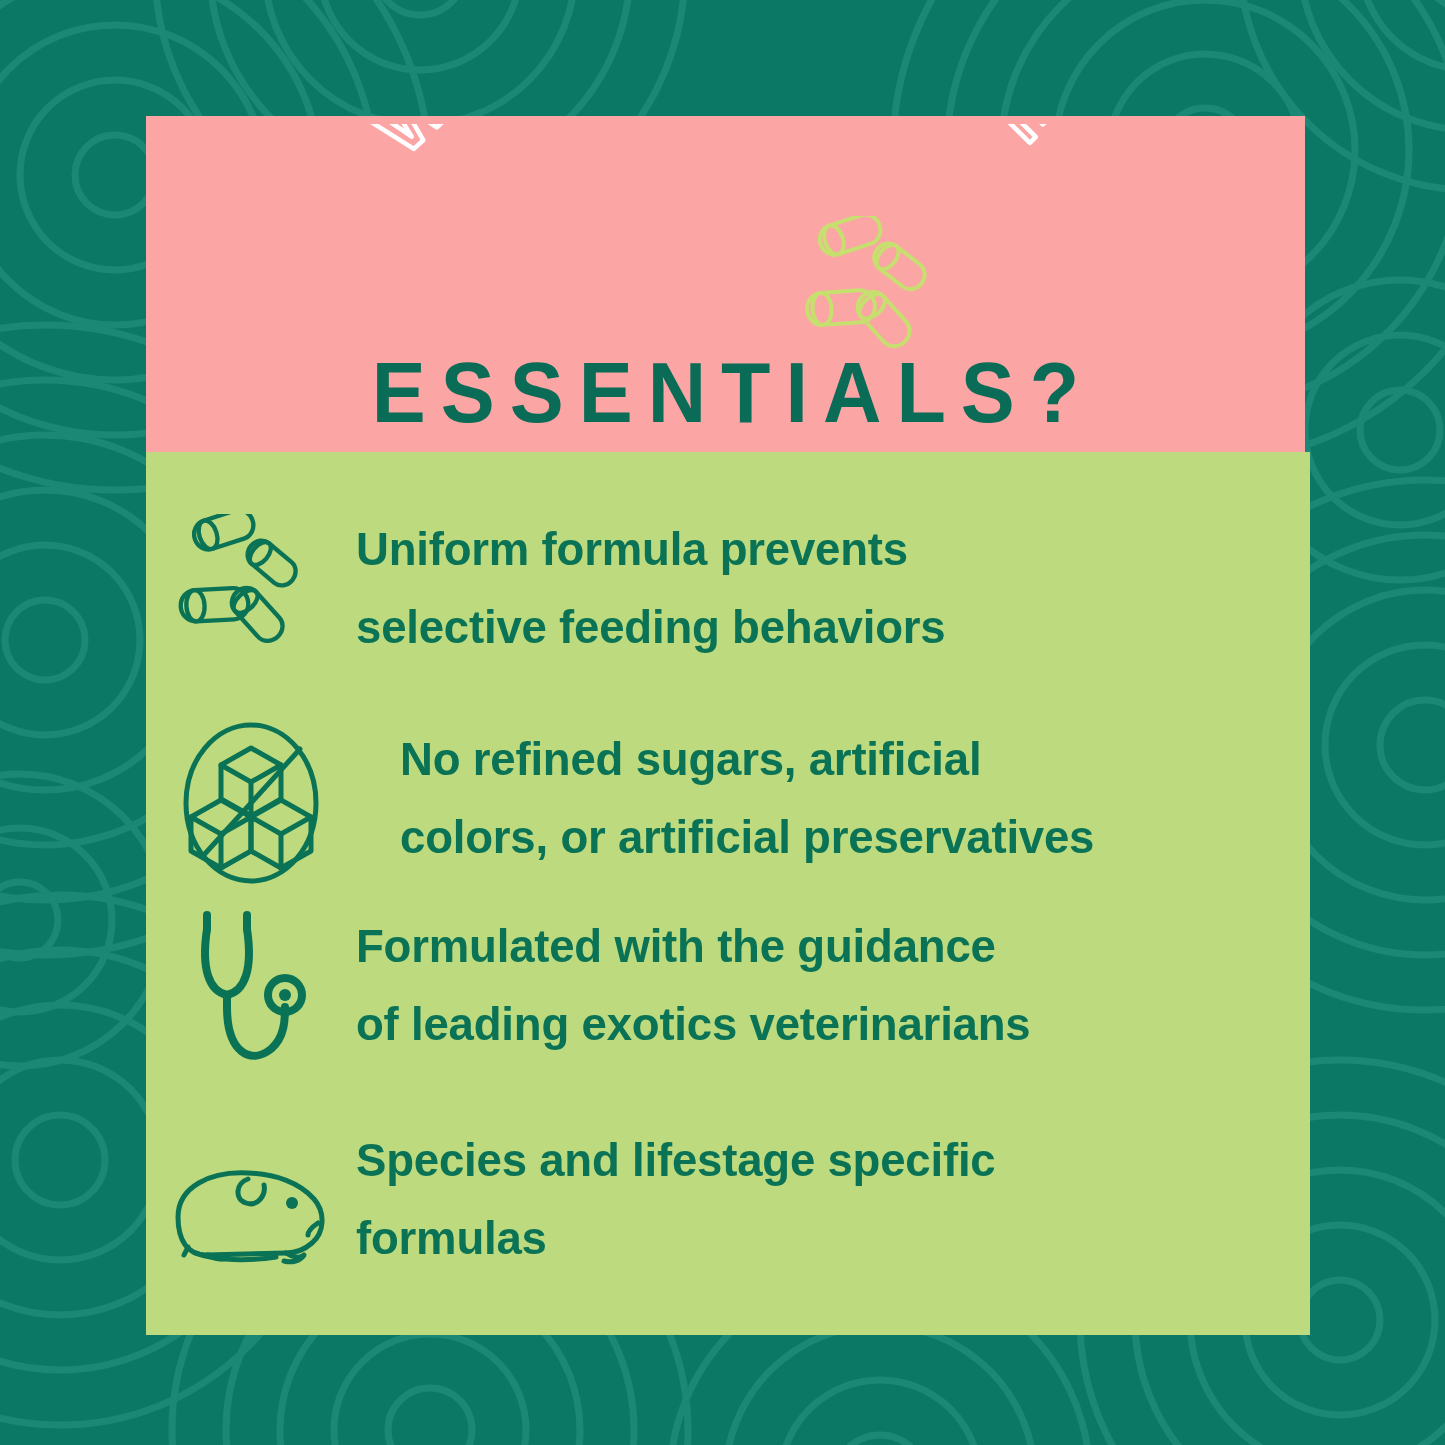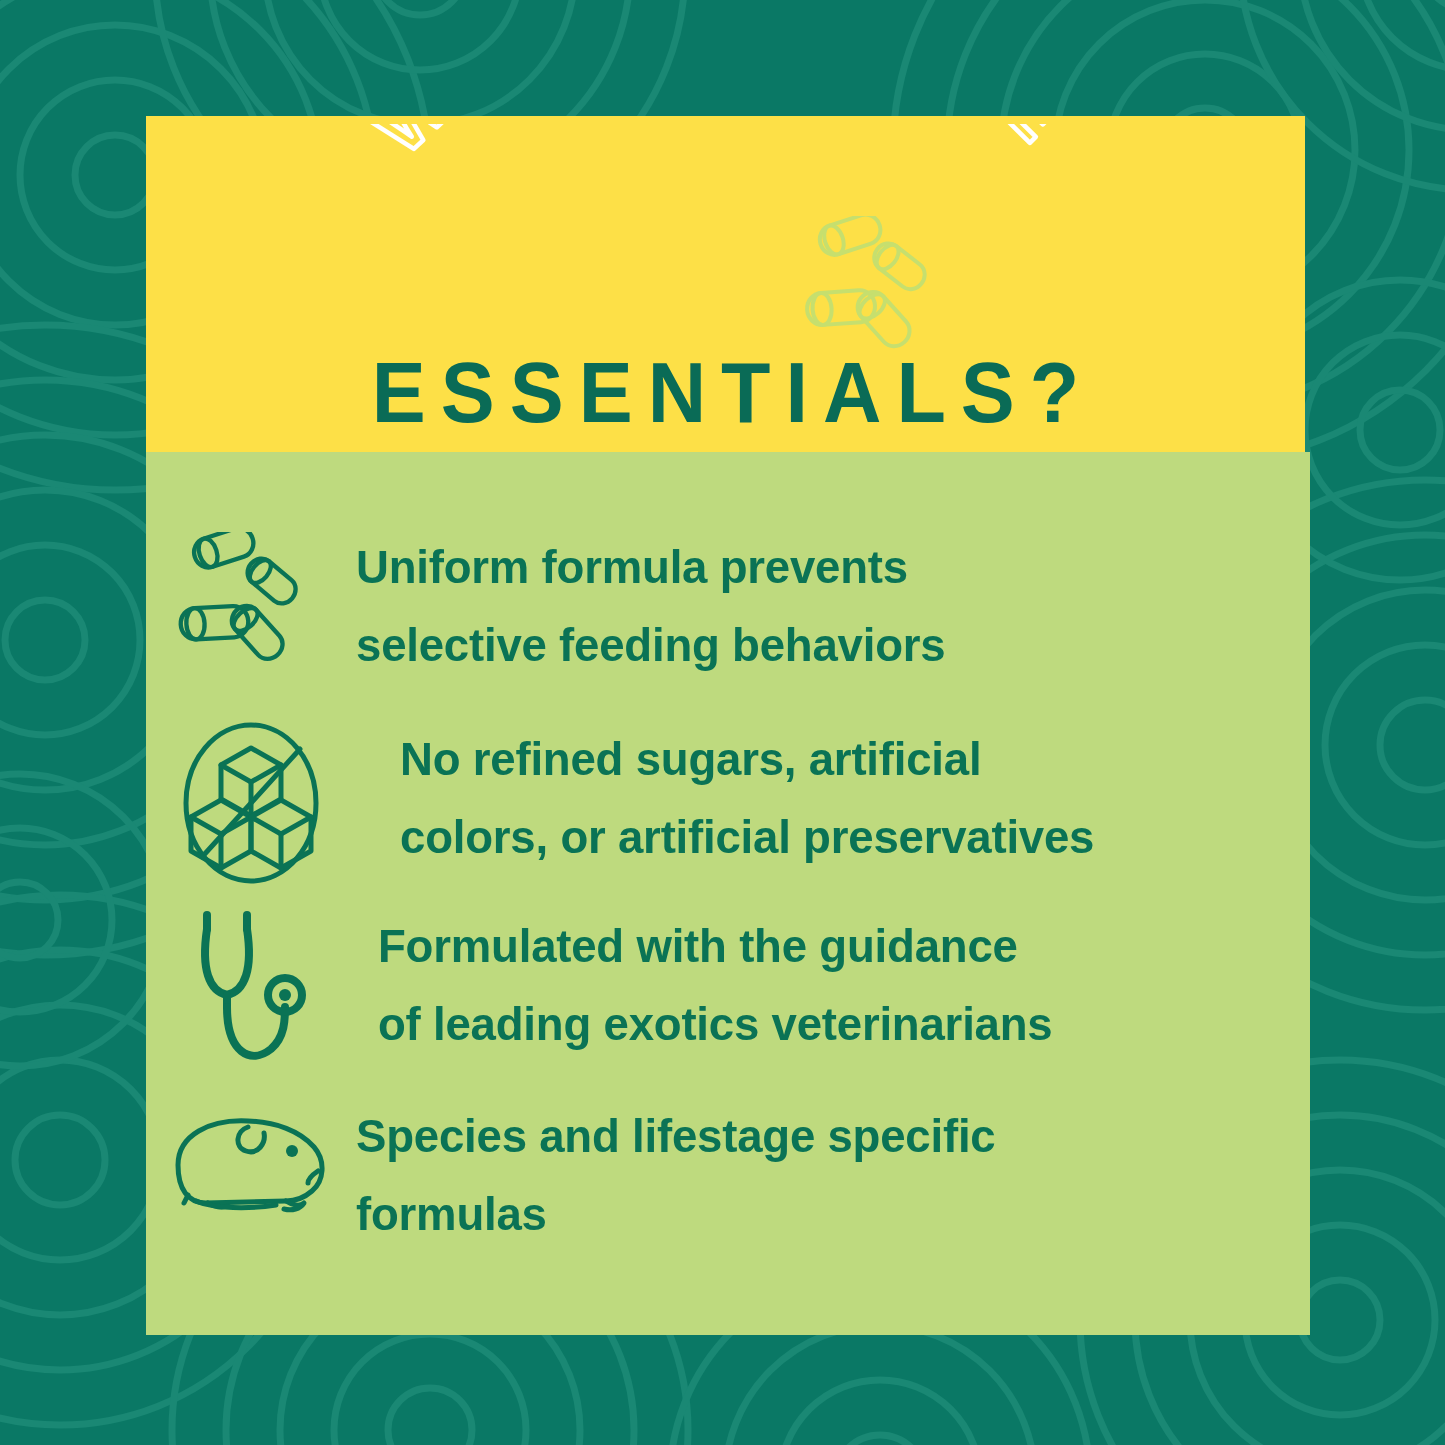"ESSENTIALS?" #header-panel { background: #fde047 -> #fca5a5 }
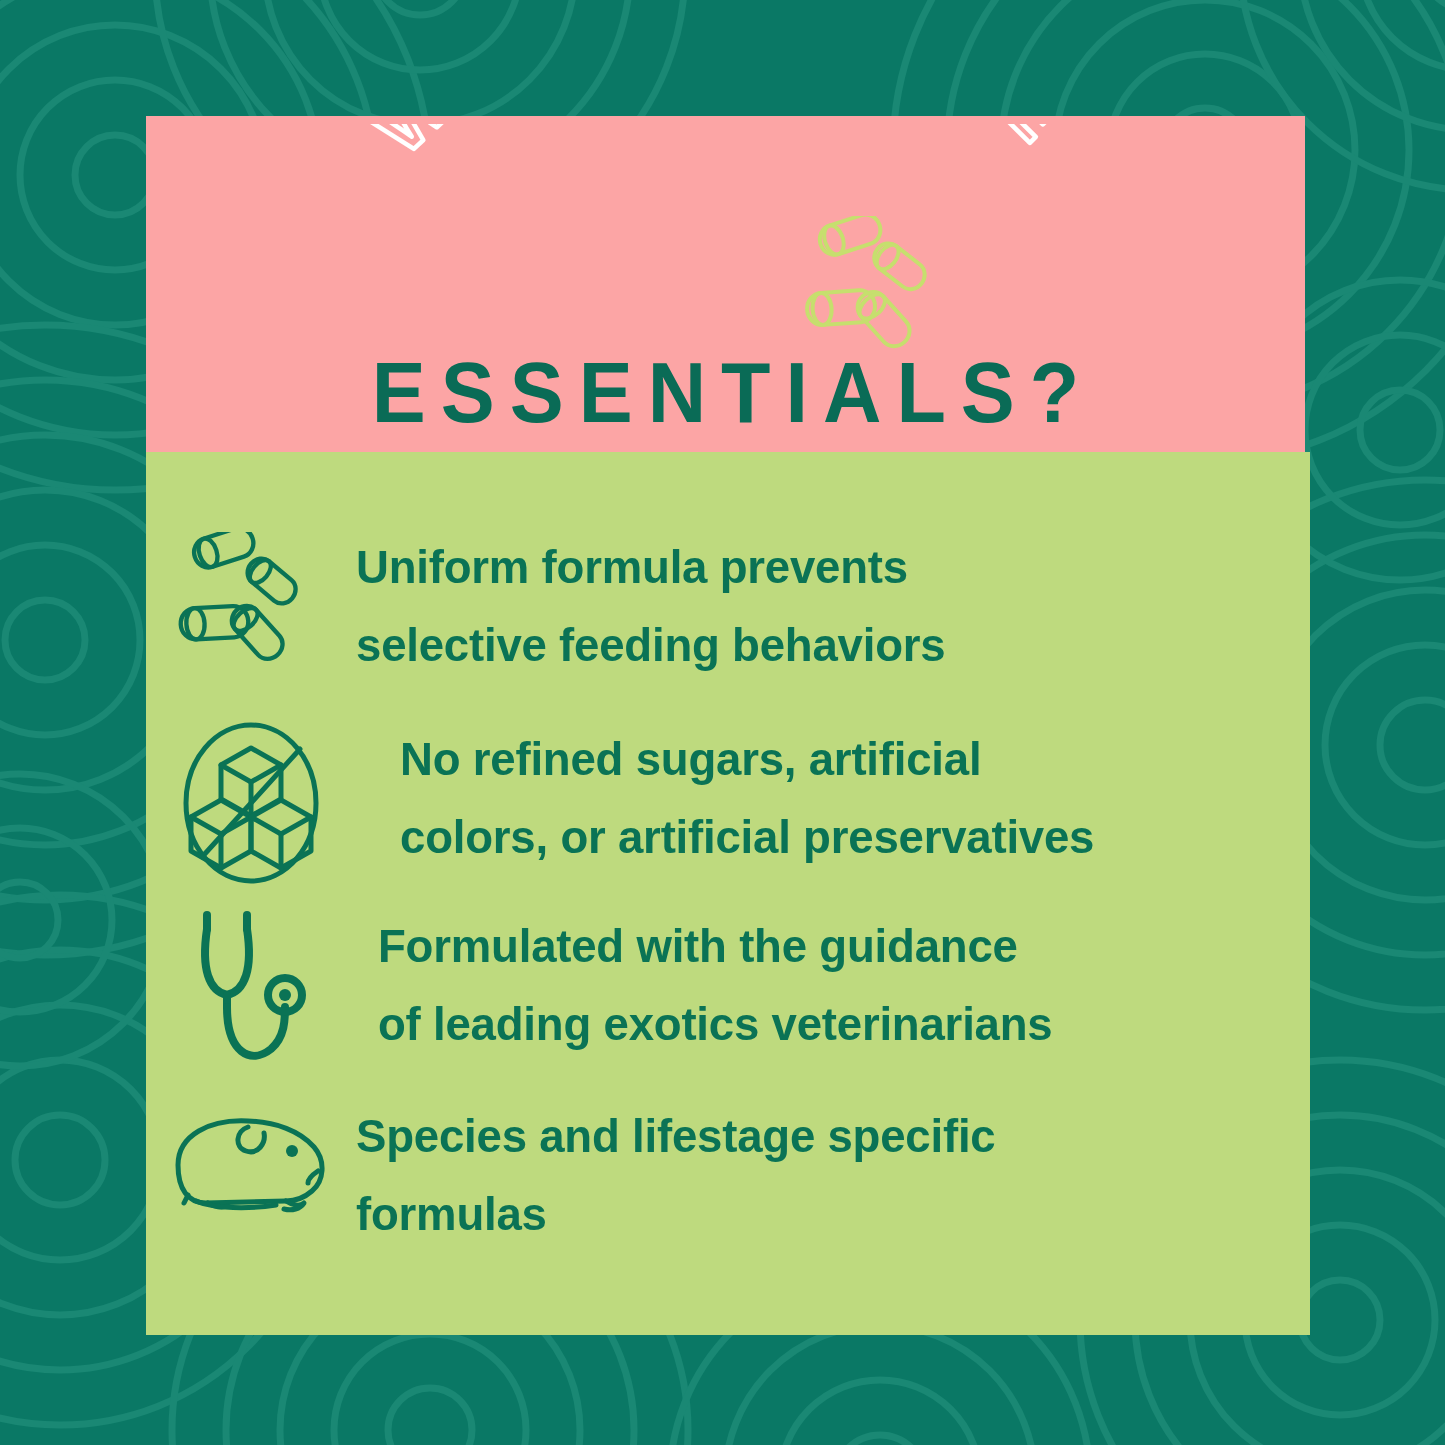"Uniform formula prevents" .feature-row.r0 { top: 76px -> 58px }
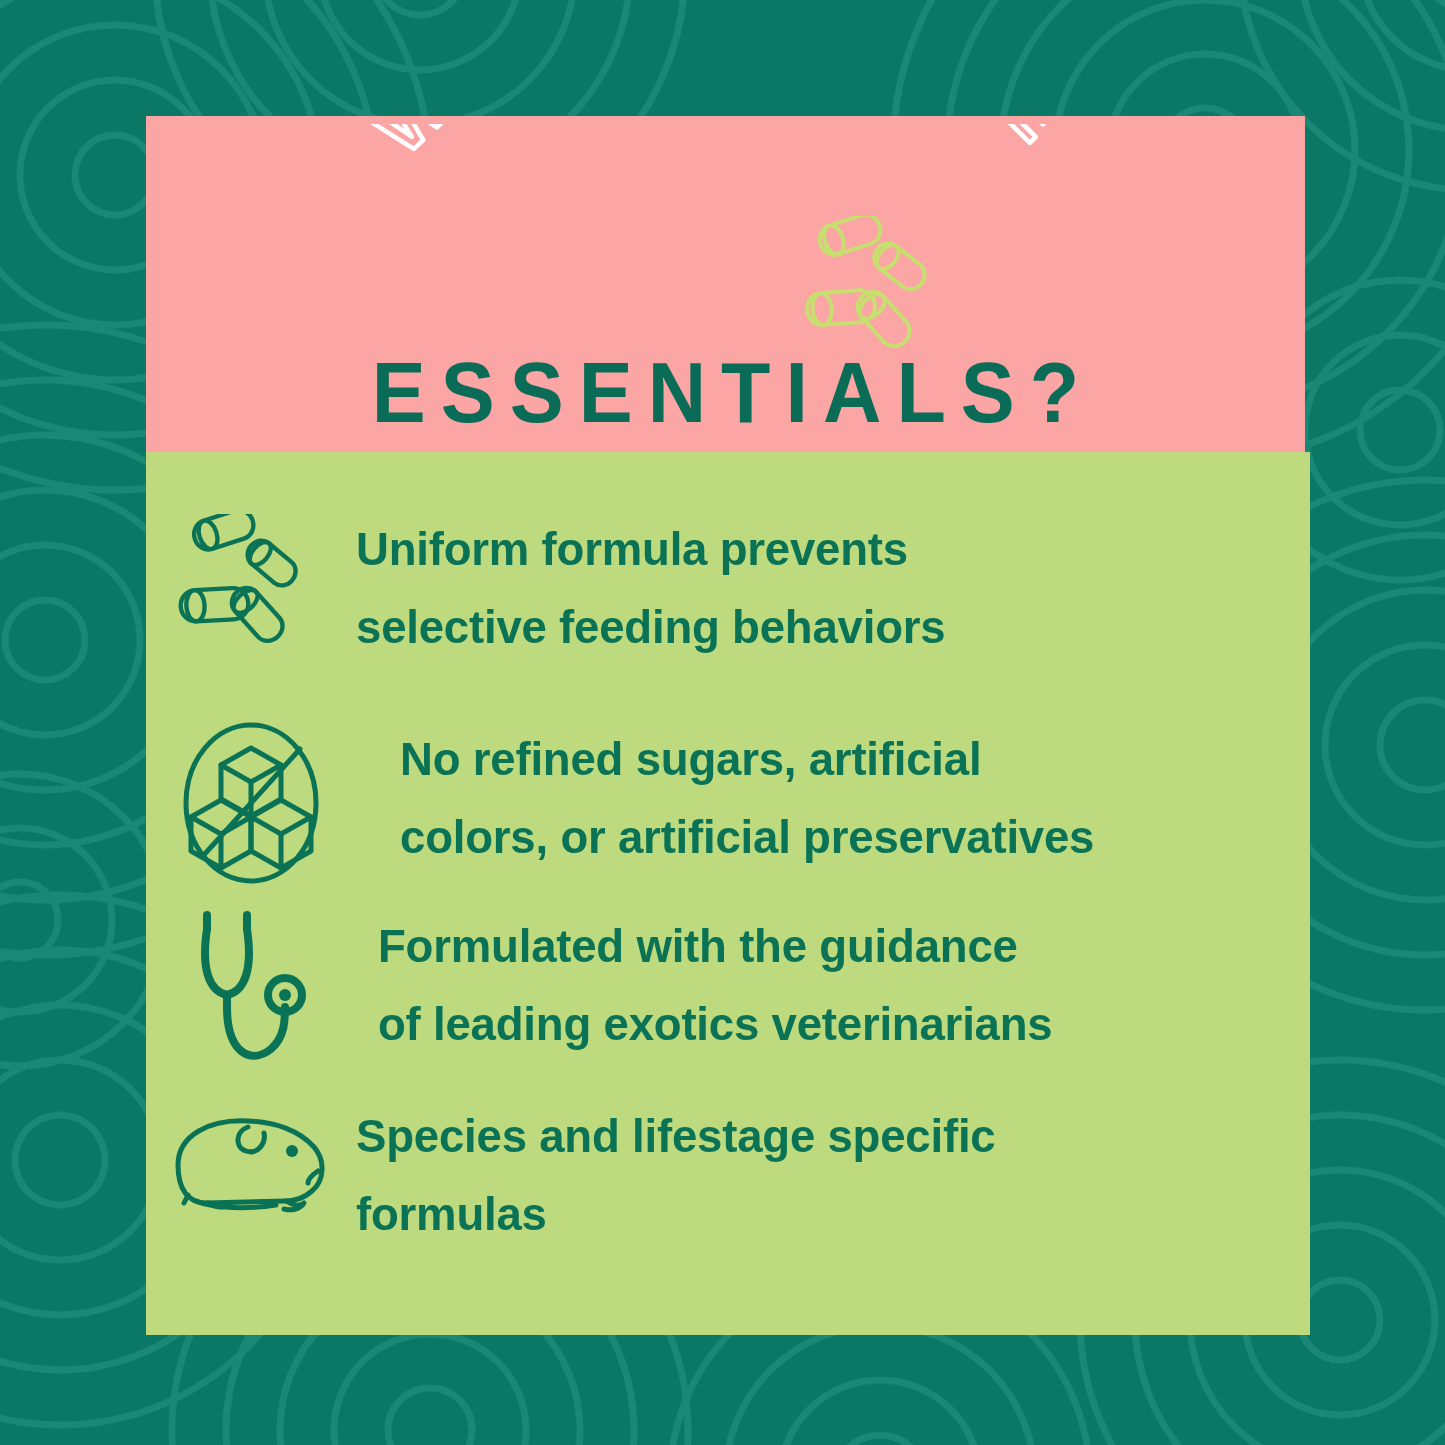"Formulated with the guidance" .feature-row.r2 { gap: 22px -> none }
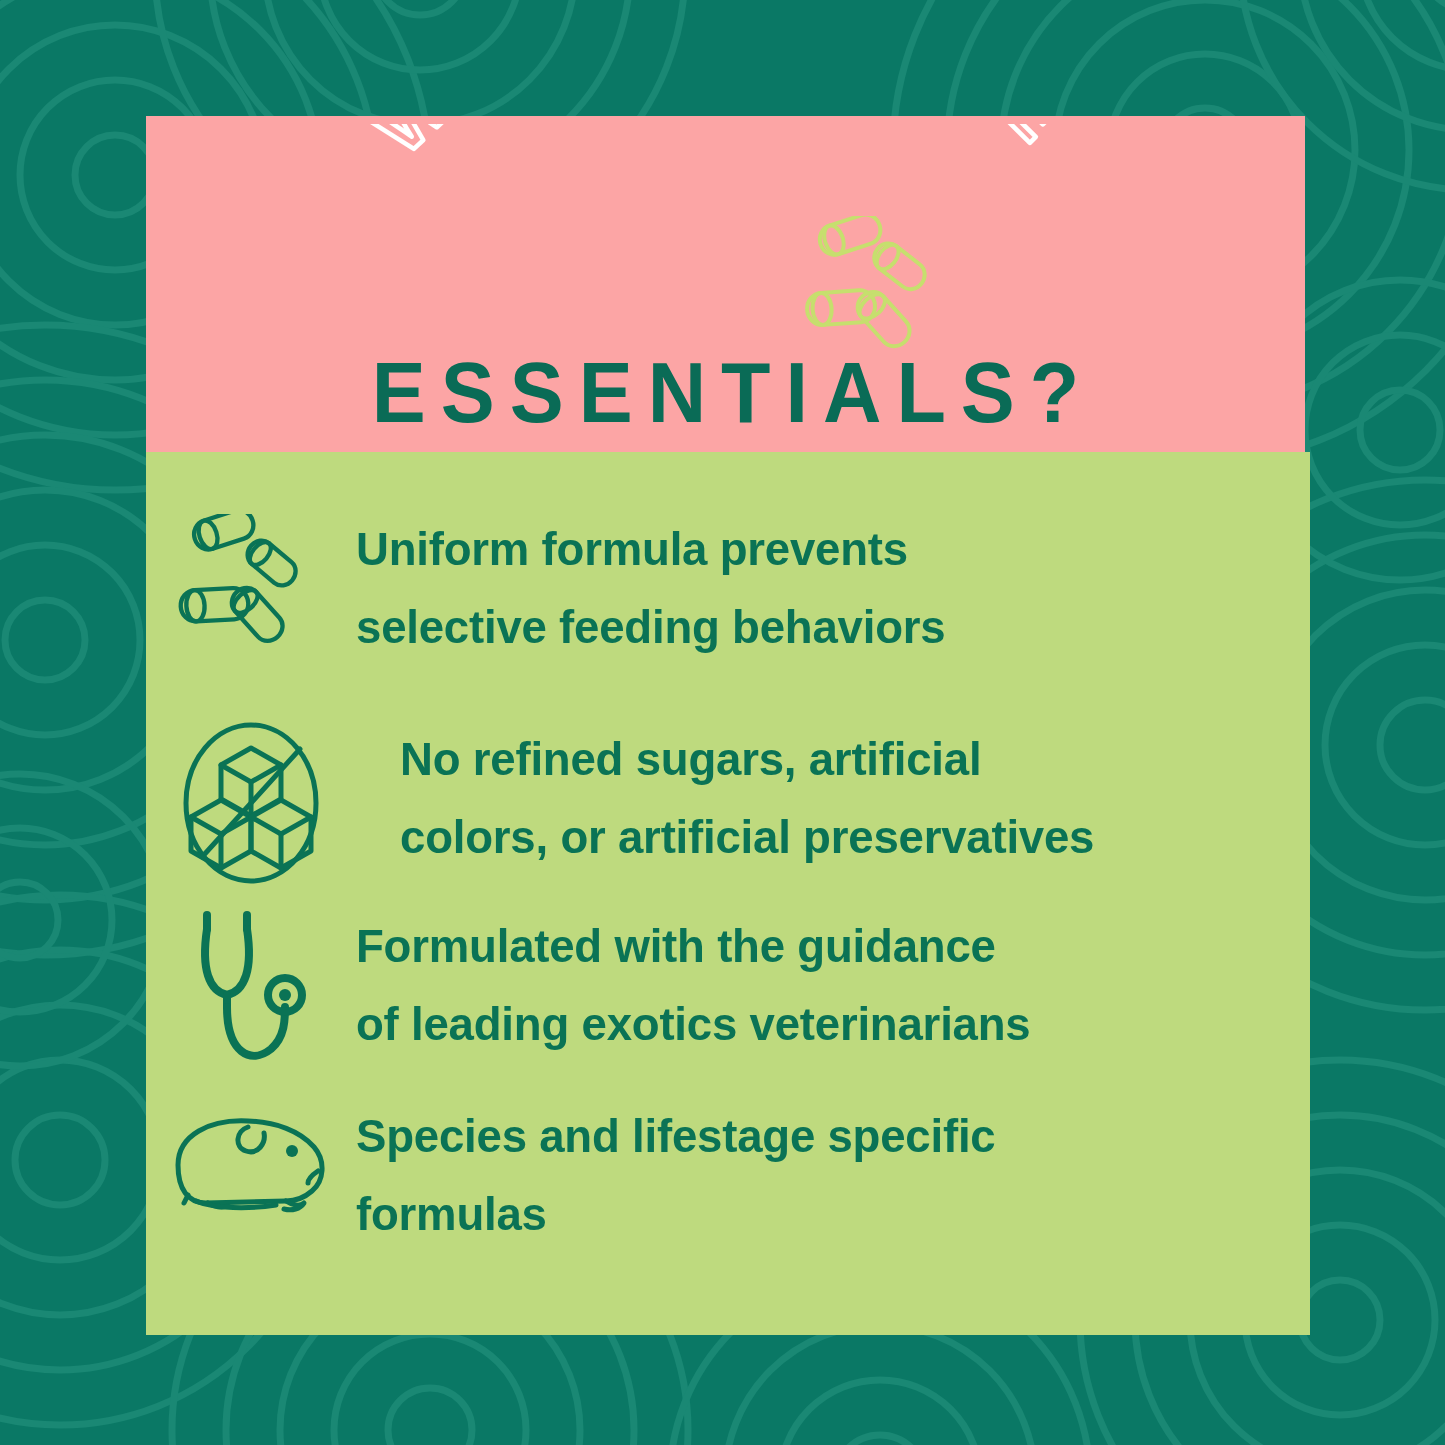"Species and lifestage specific" .feature-row.r3 { align-items: none -> flex-end }
